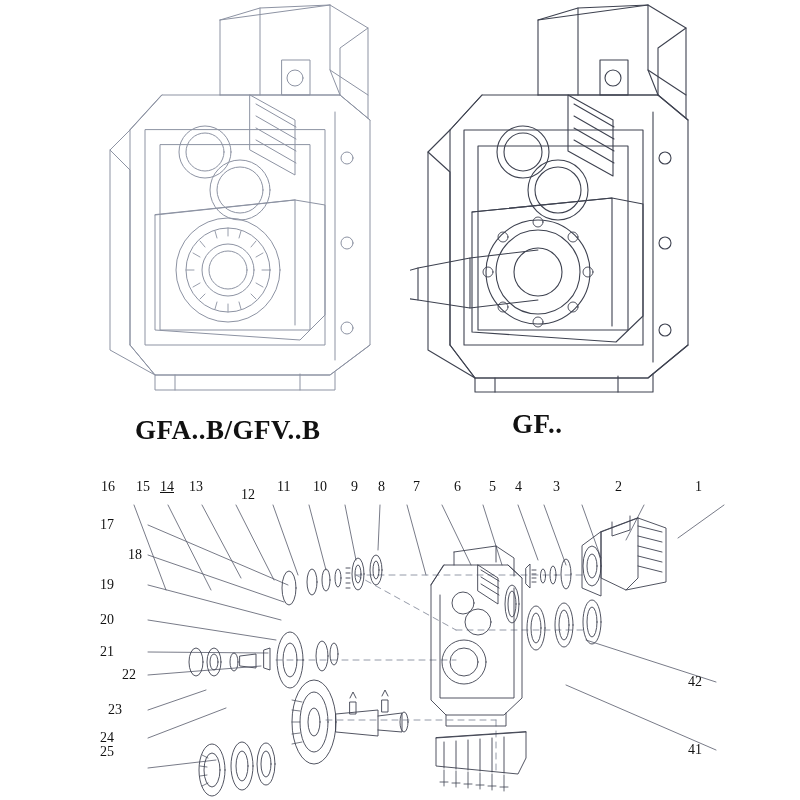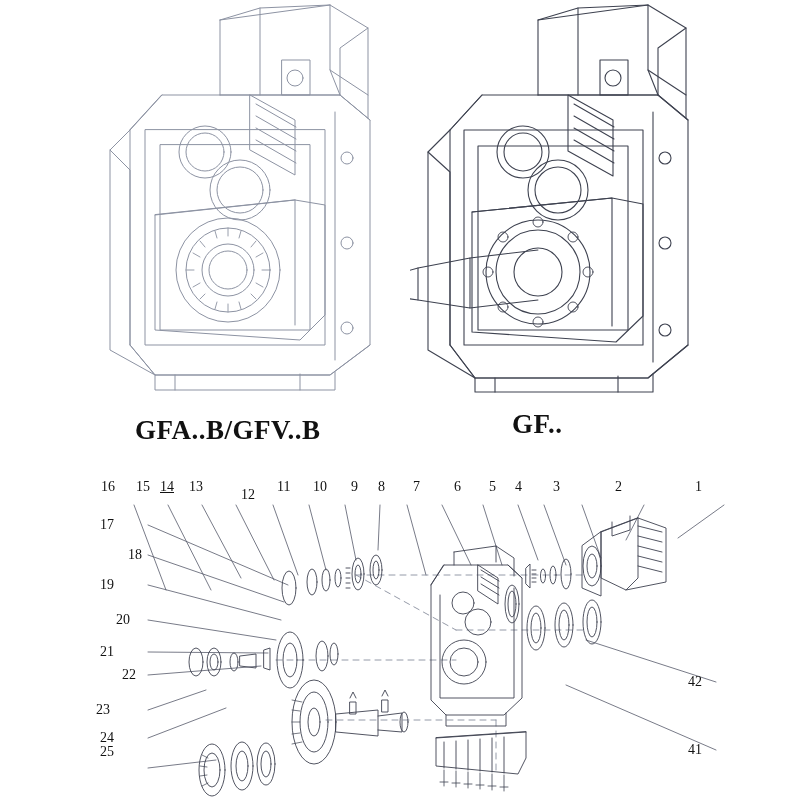"20" span.num { margin-left: 16px -> none }
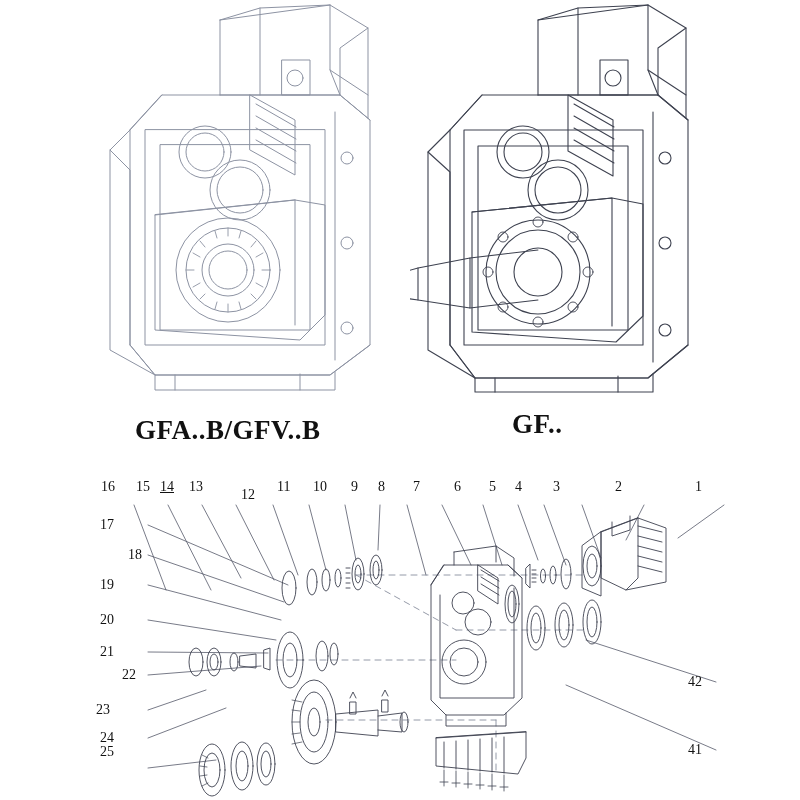"23" span.num { left: 96px -> 108px }
